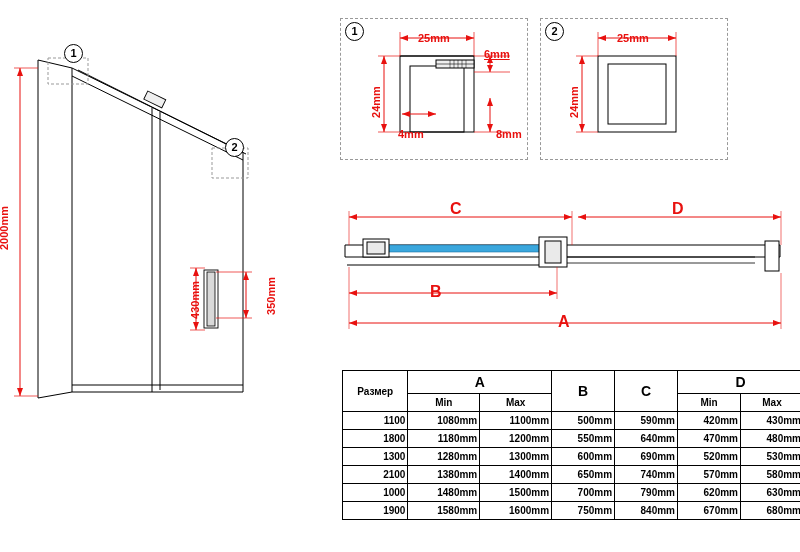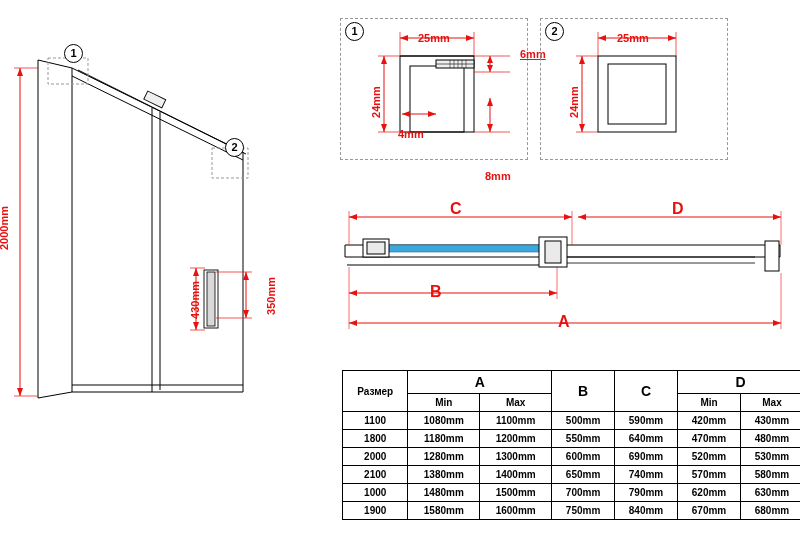"6mm" div.lbl { left: 520px -> 484px }
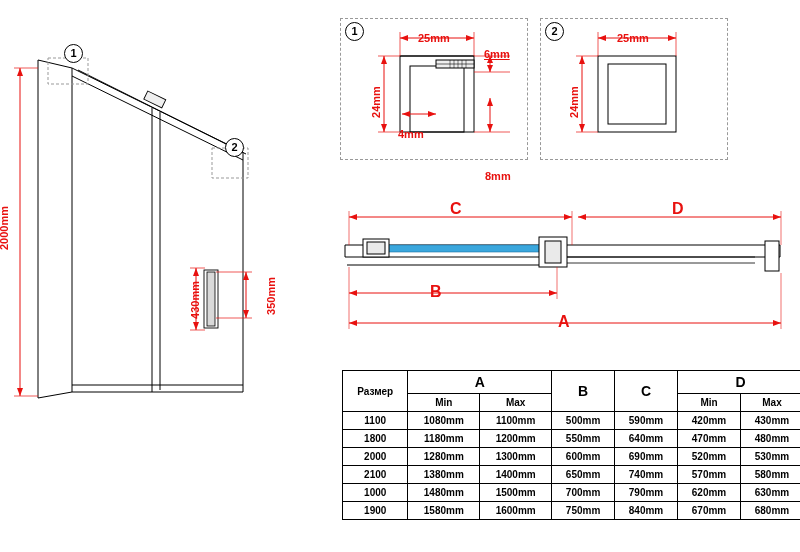"8mm" div.lbl { left: 485px -> 496px; margin-top: 42px -> none }
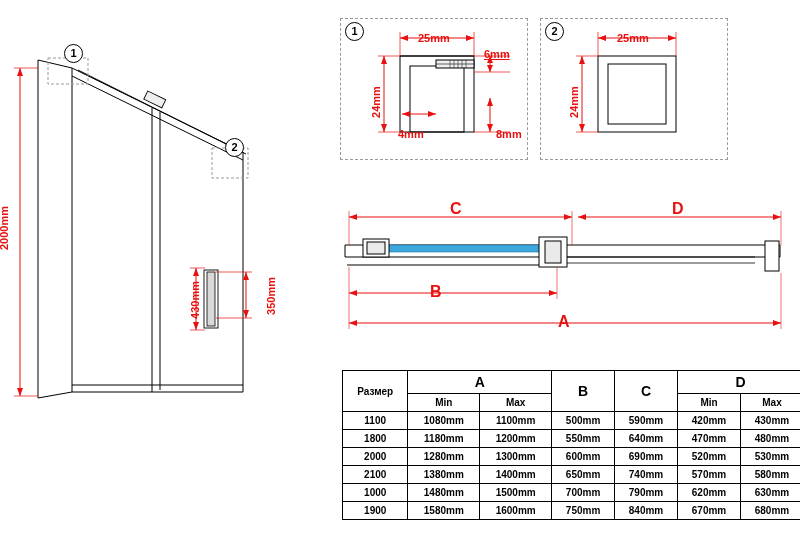"1100" #size-table td.cell { text-align: none -> right }
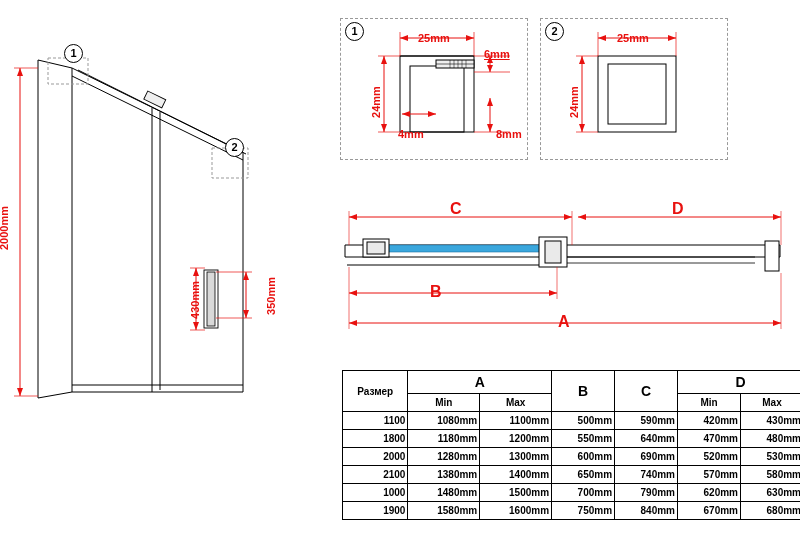"2000" td.cell { text: 2000 -> 1300 }
